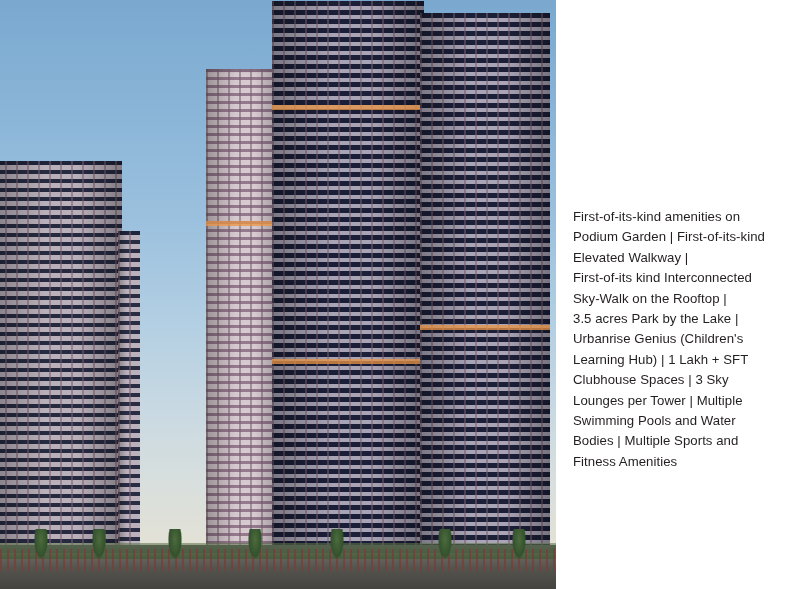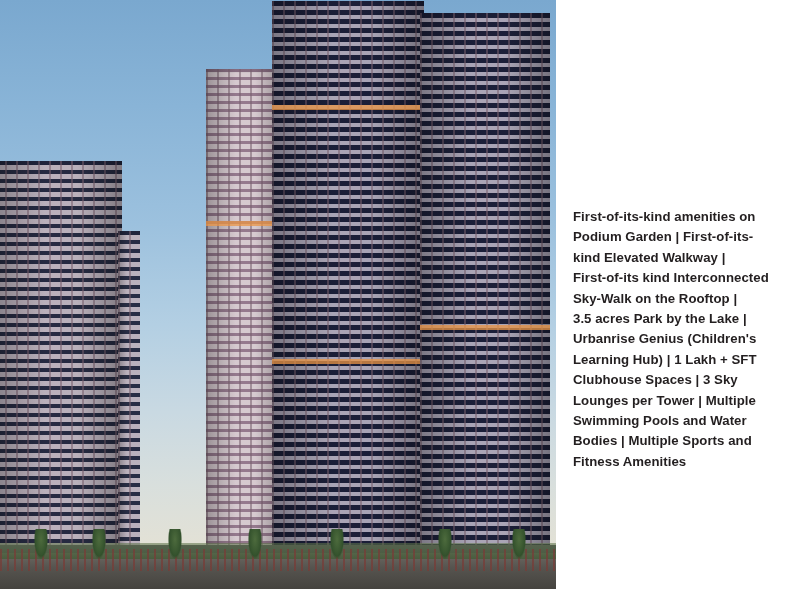"First-of-its-kind amenities on Podium" .text-panel { font-weight: bold -> none }
